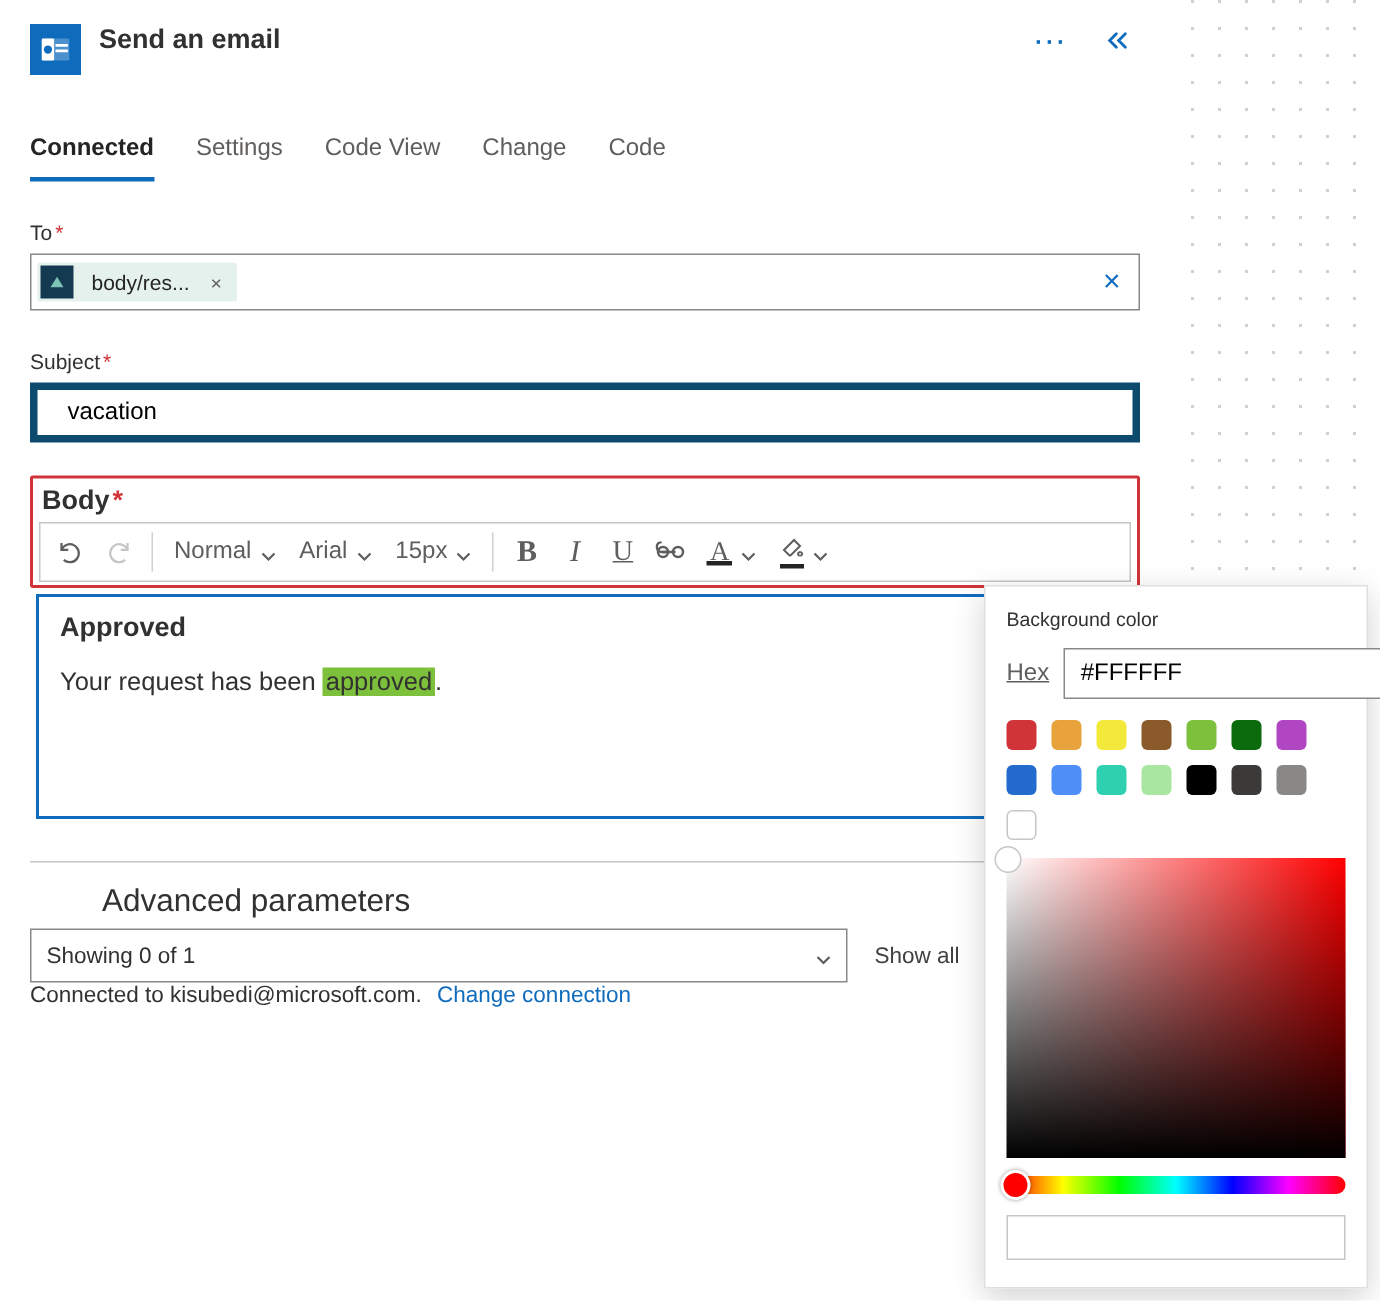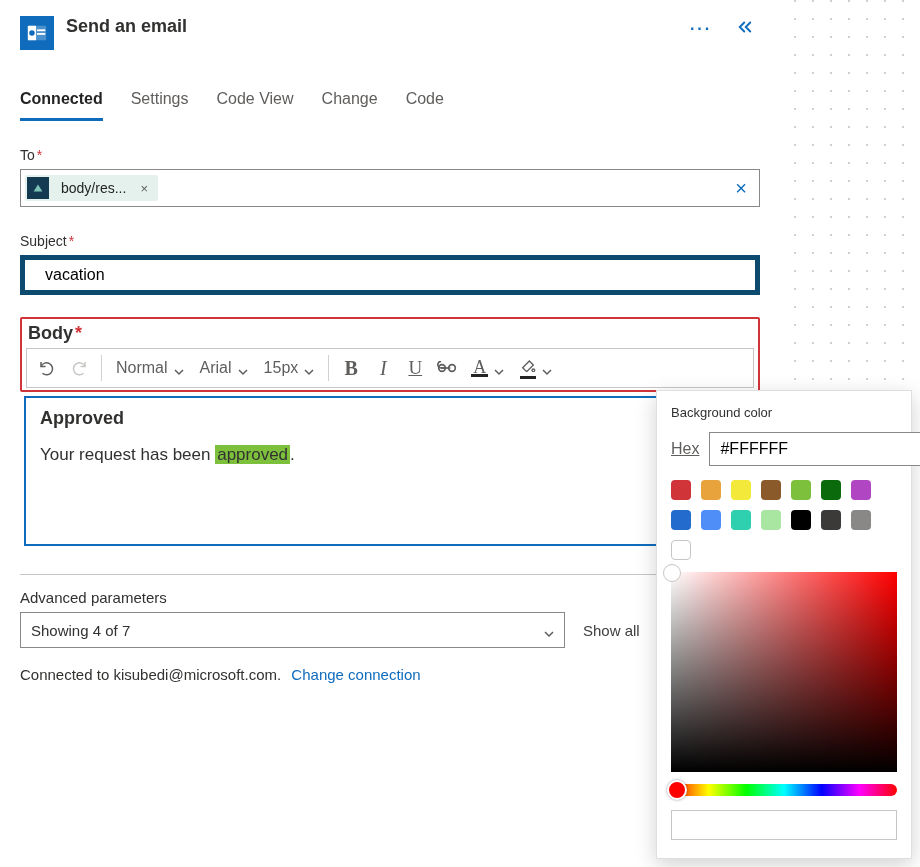"Advanced parameters" .adv-label { font-size: 15px -> 21px; margin-left: none -> 48px }
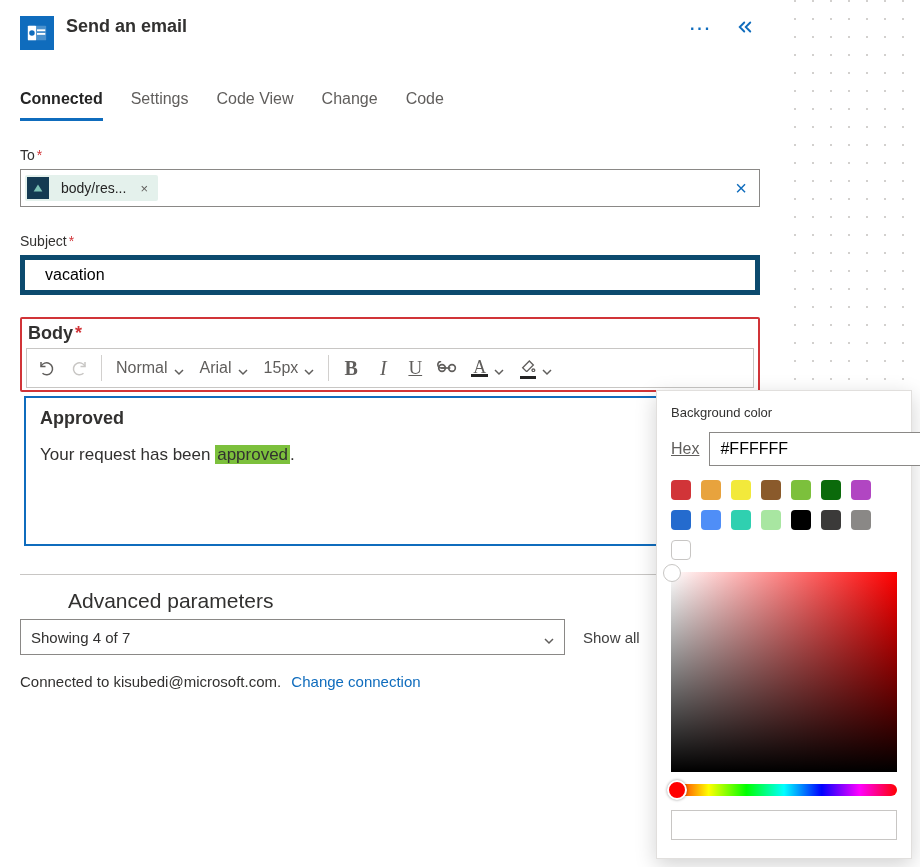"Showing 4 of 7" span { text: 4 of 7 -> 0 of 1 }
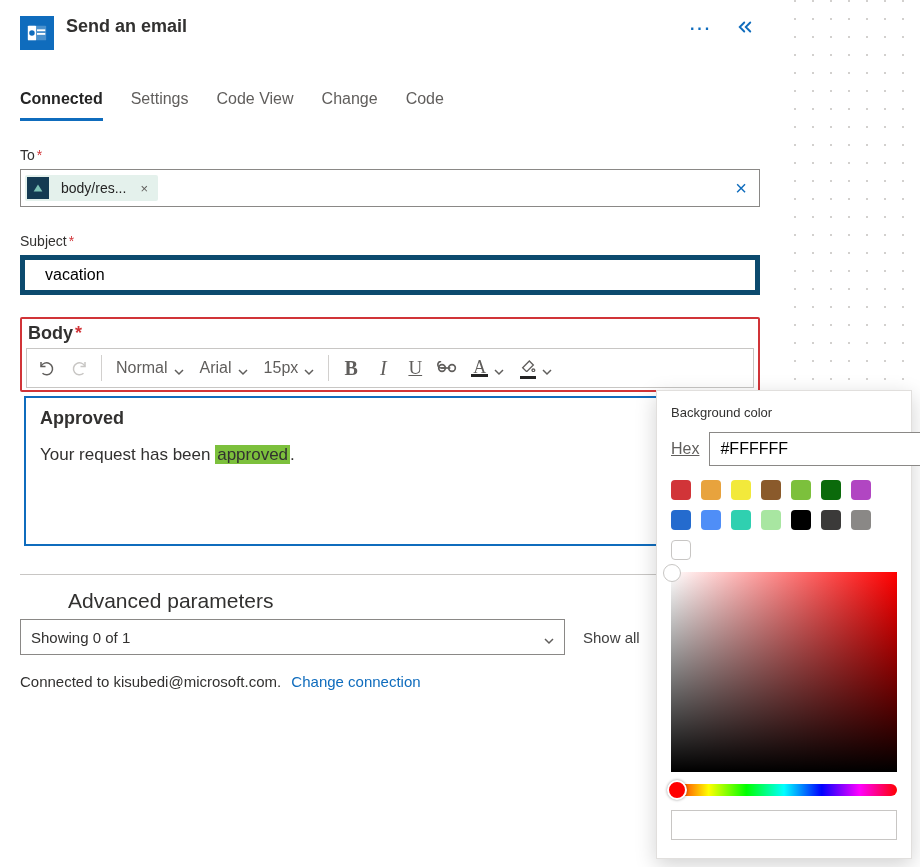"Connected to kisubedi@microsoft.com." .conn-row { margin-top: 18px -> none }
